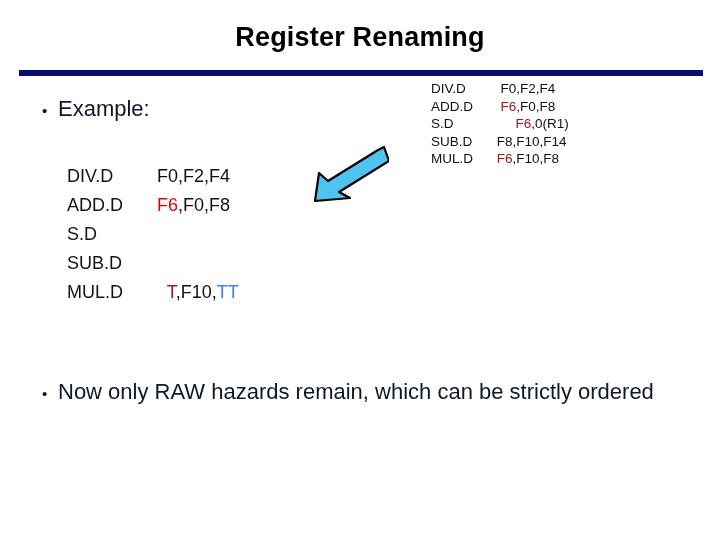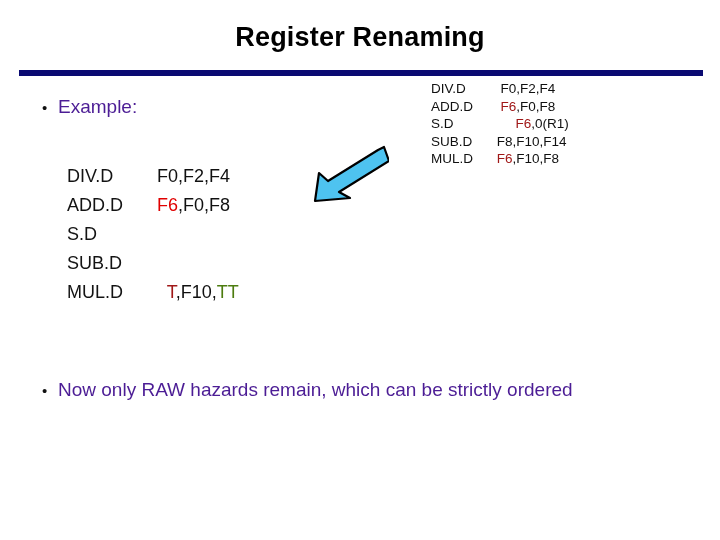"Example:" .bullet-text { color: #4c1d95 -> #0f172a; font-size: 19px -> 22px }
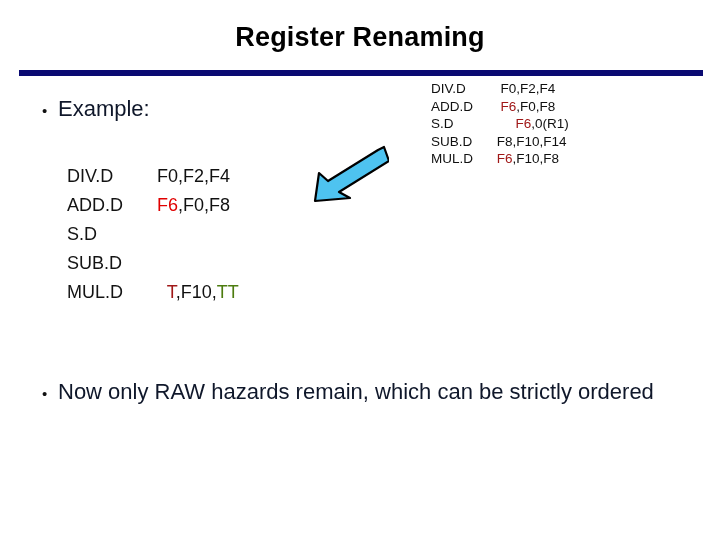"TT" .tk-green { color: #4d7c0f -> #3b82f6 }
